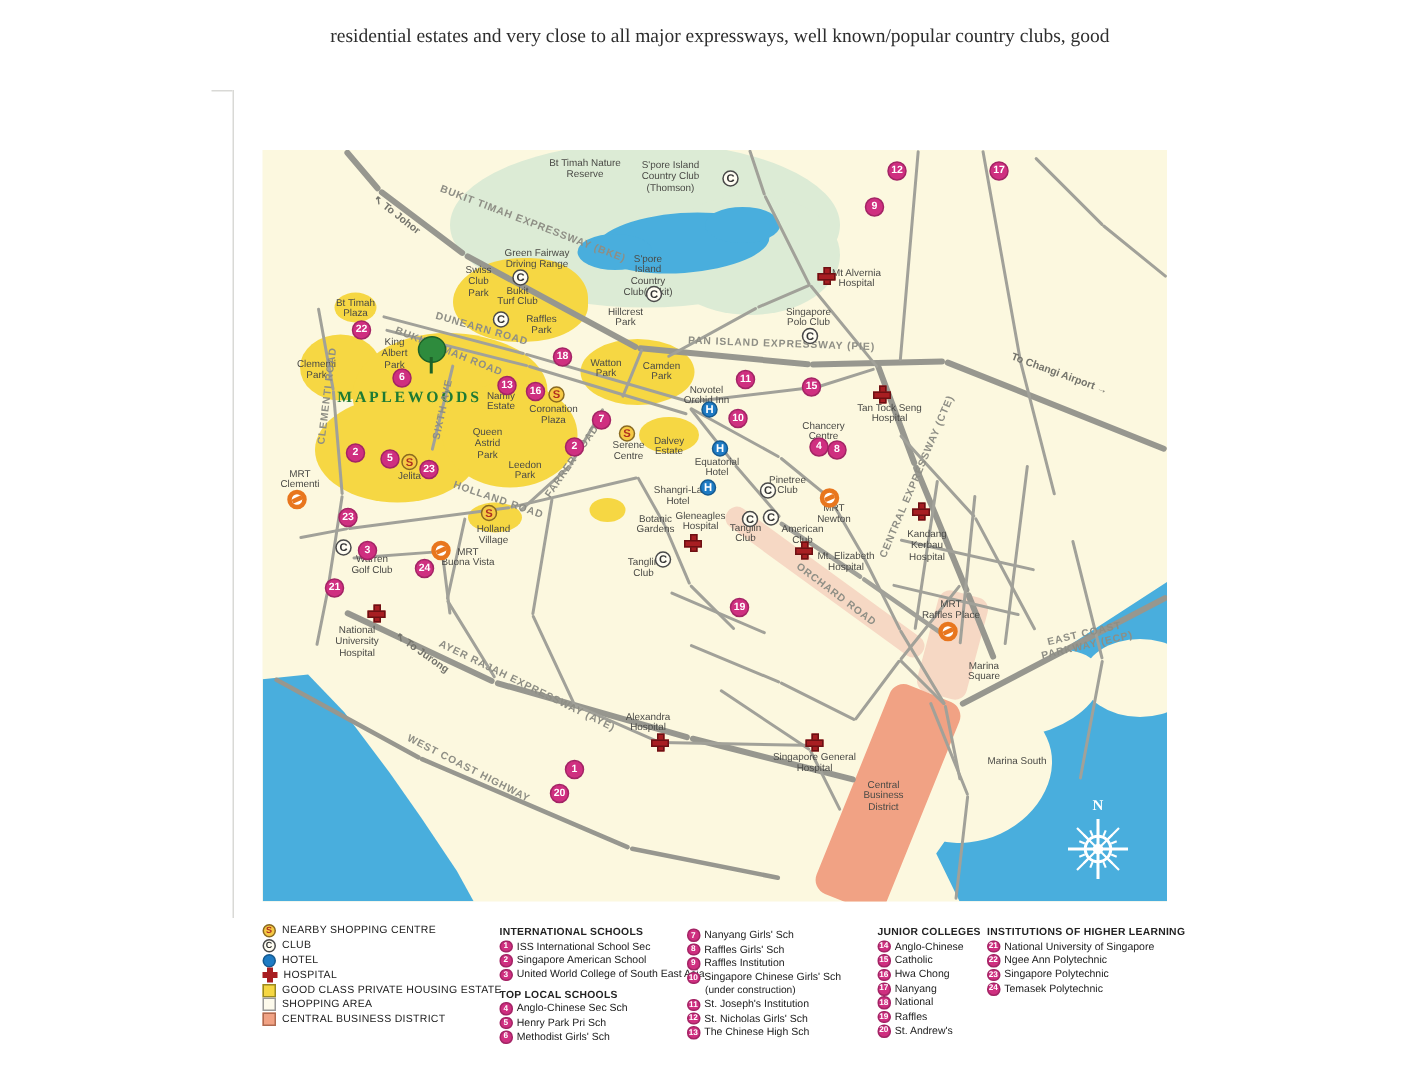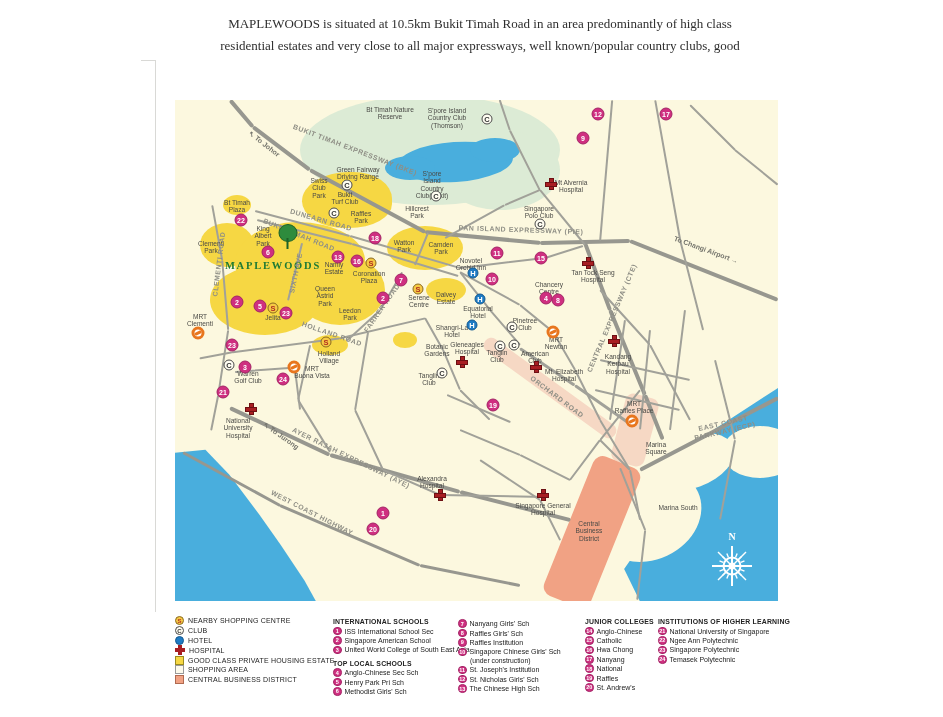"MAPLEWOODS is situated at 10.5km" div { html: <div>MAPLEWOODS is situated at 10.5km Bukit Timah Road in an area predominantly of high class</div> -> none }
